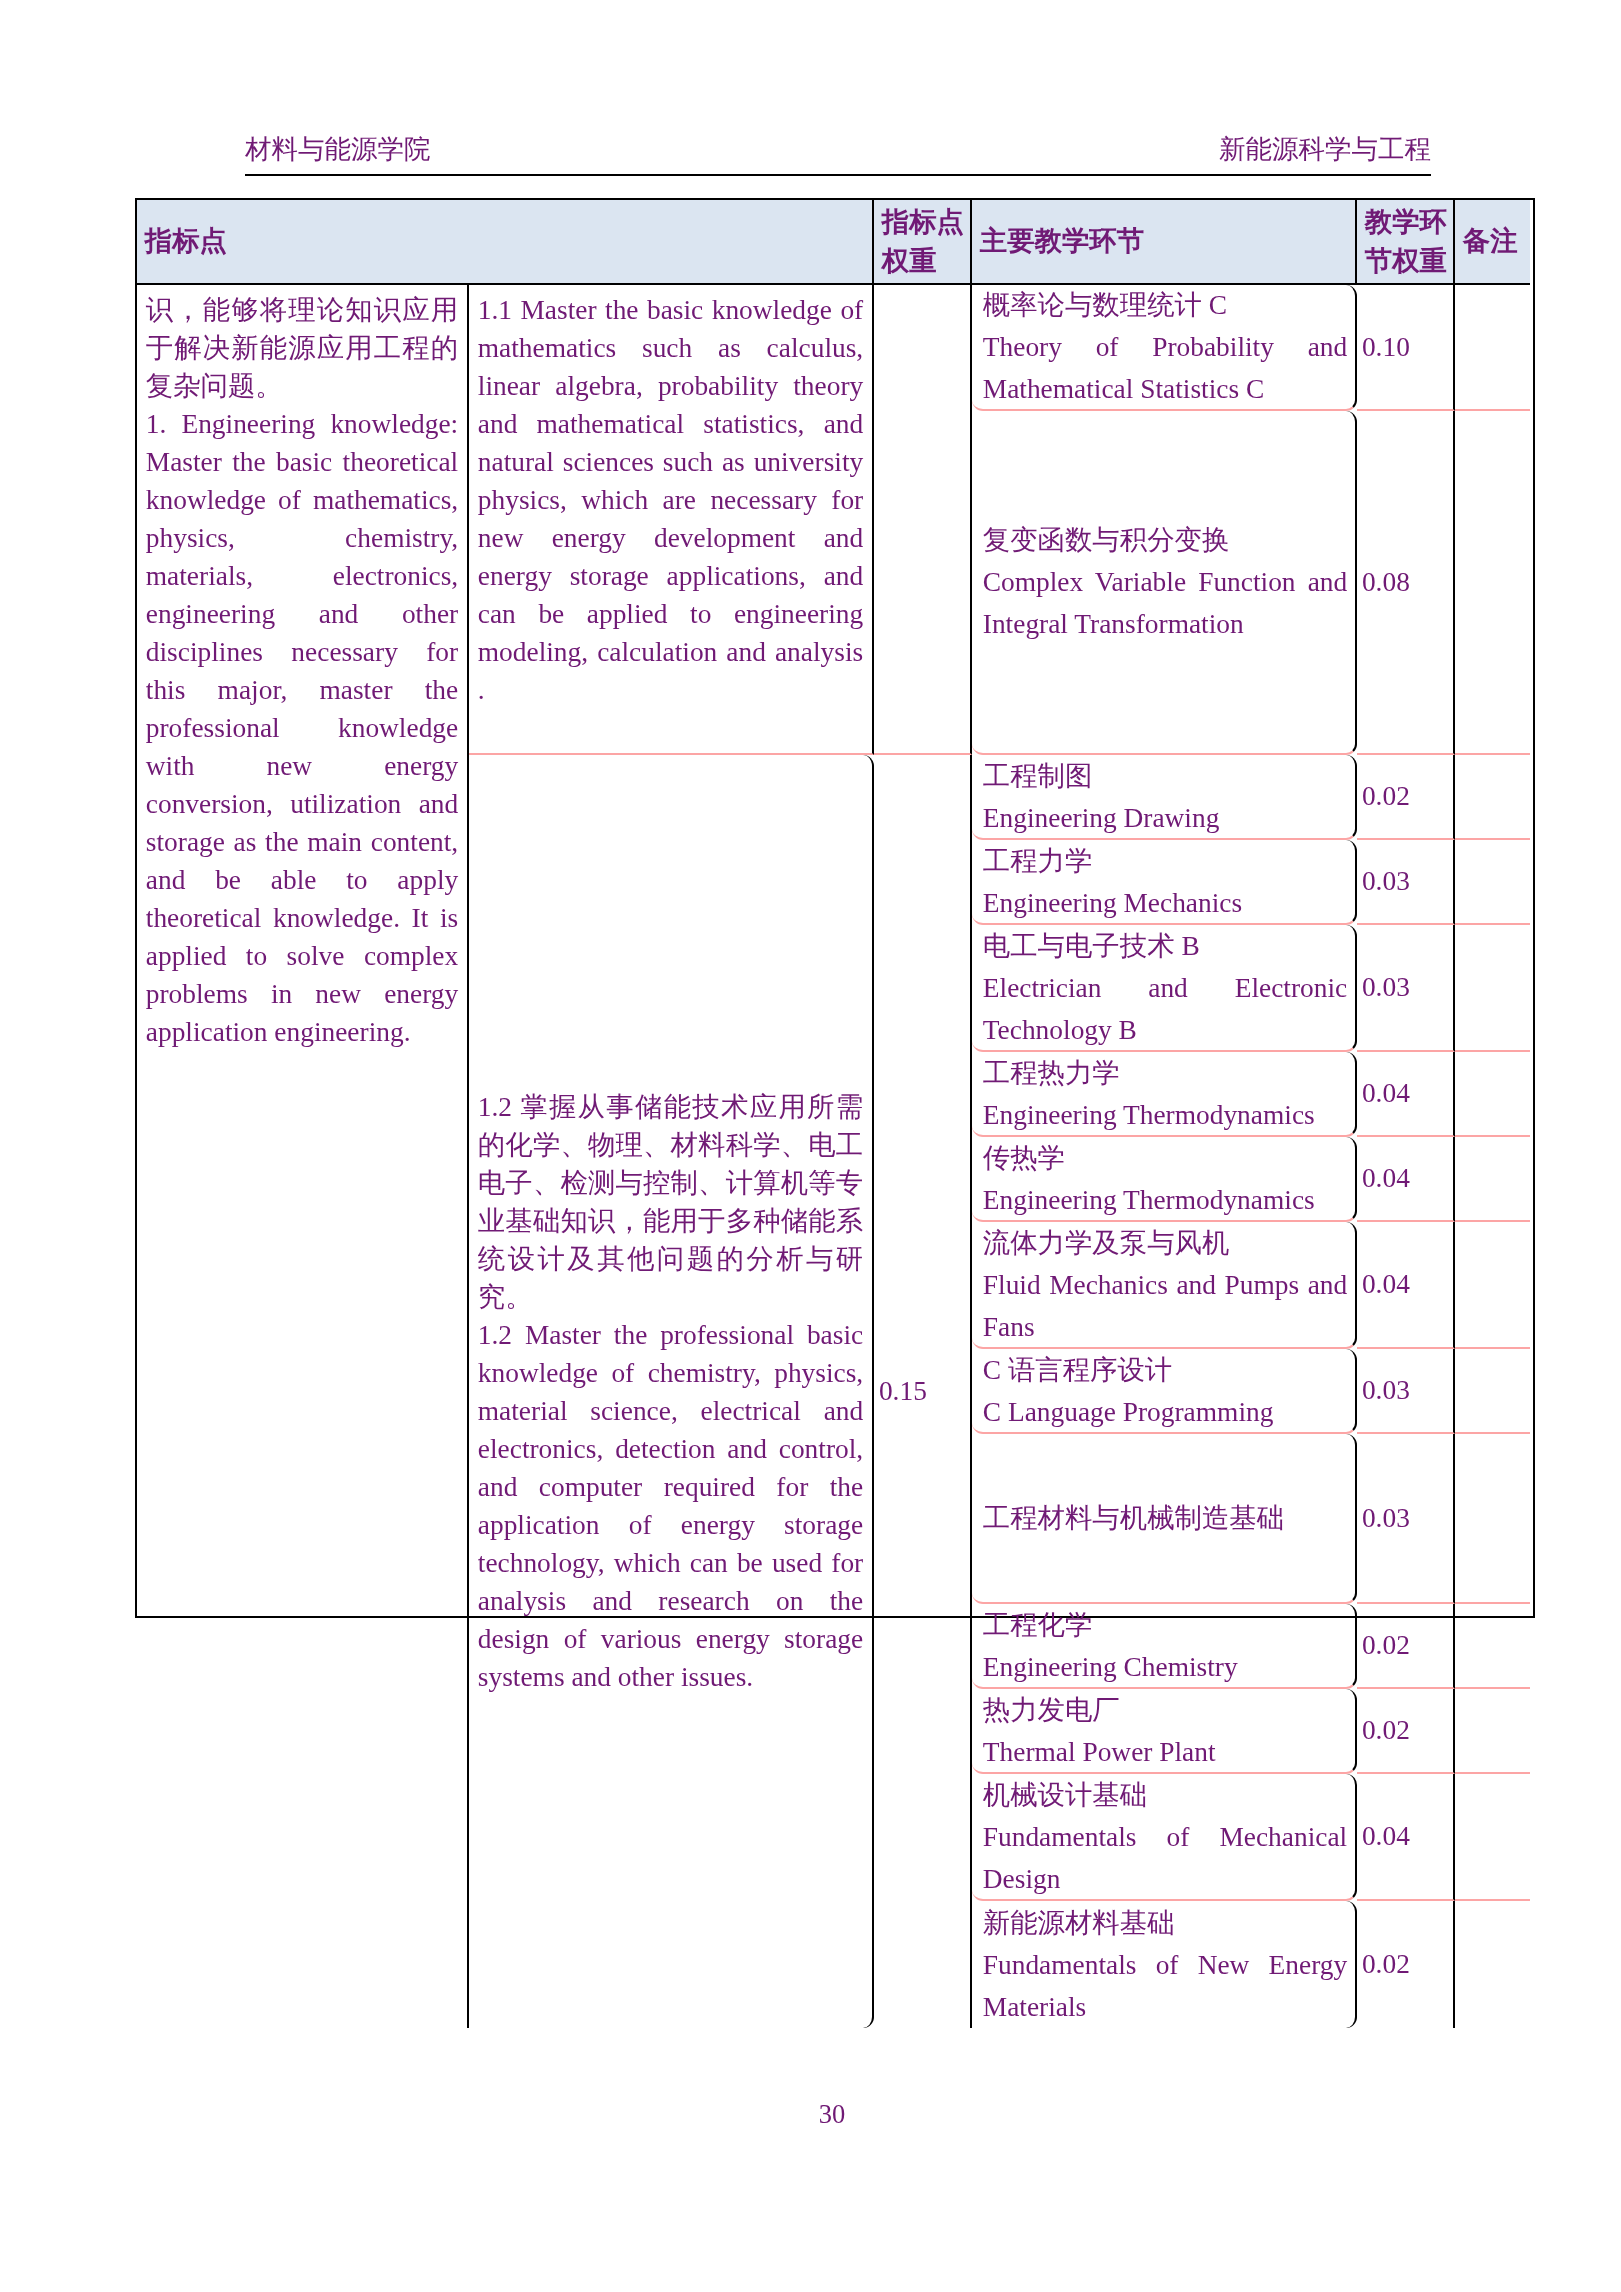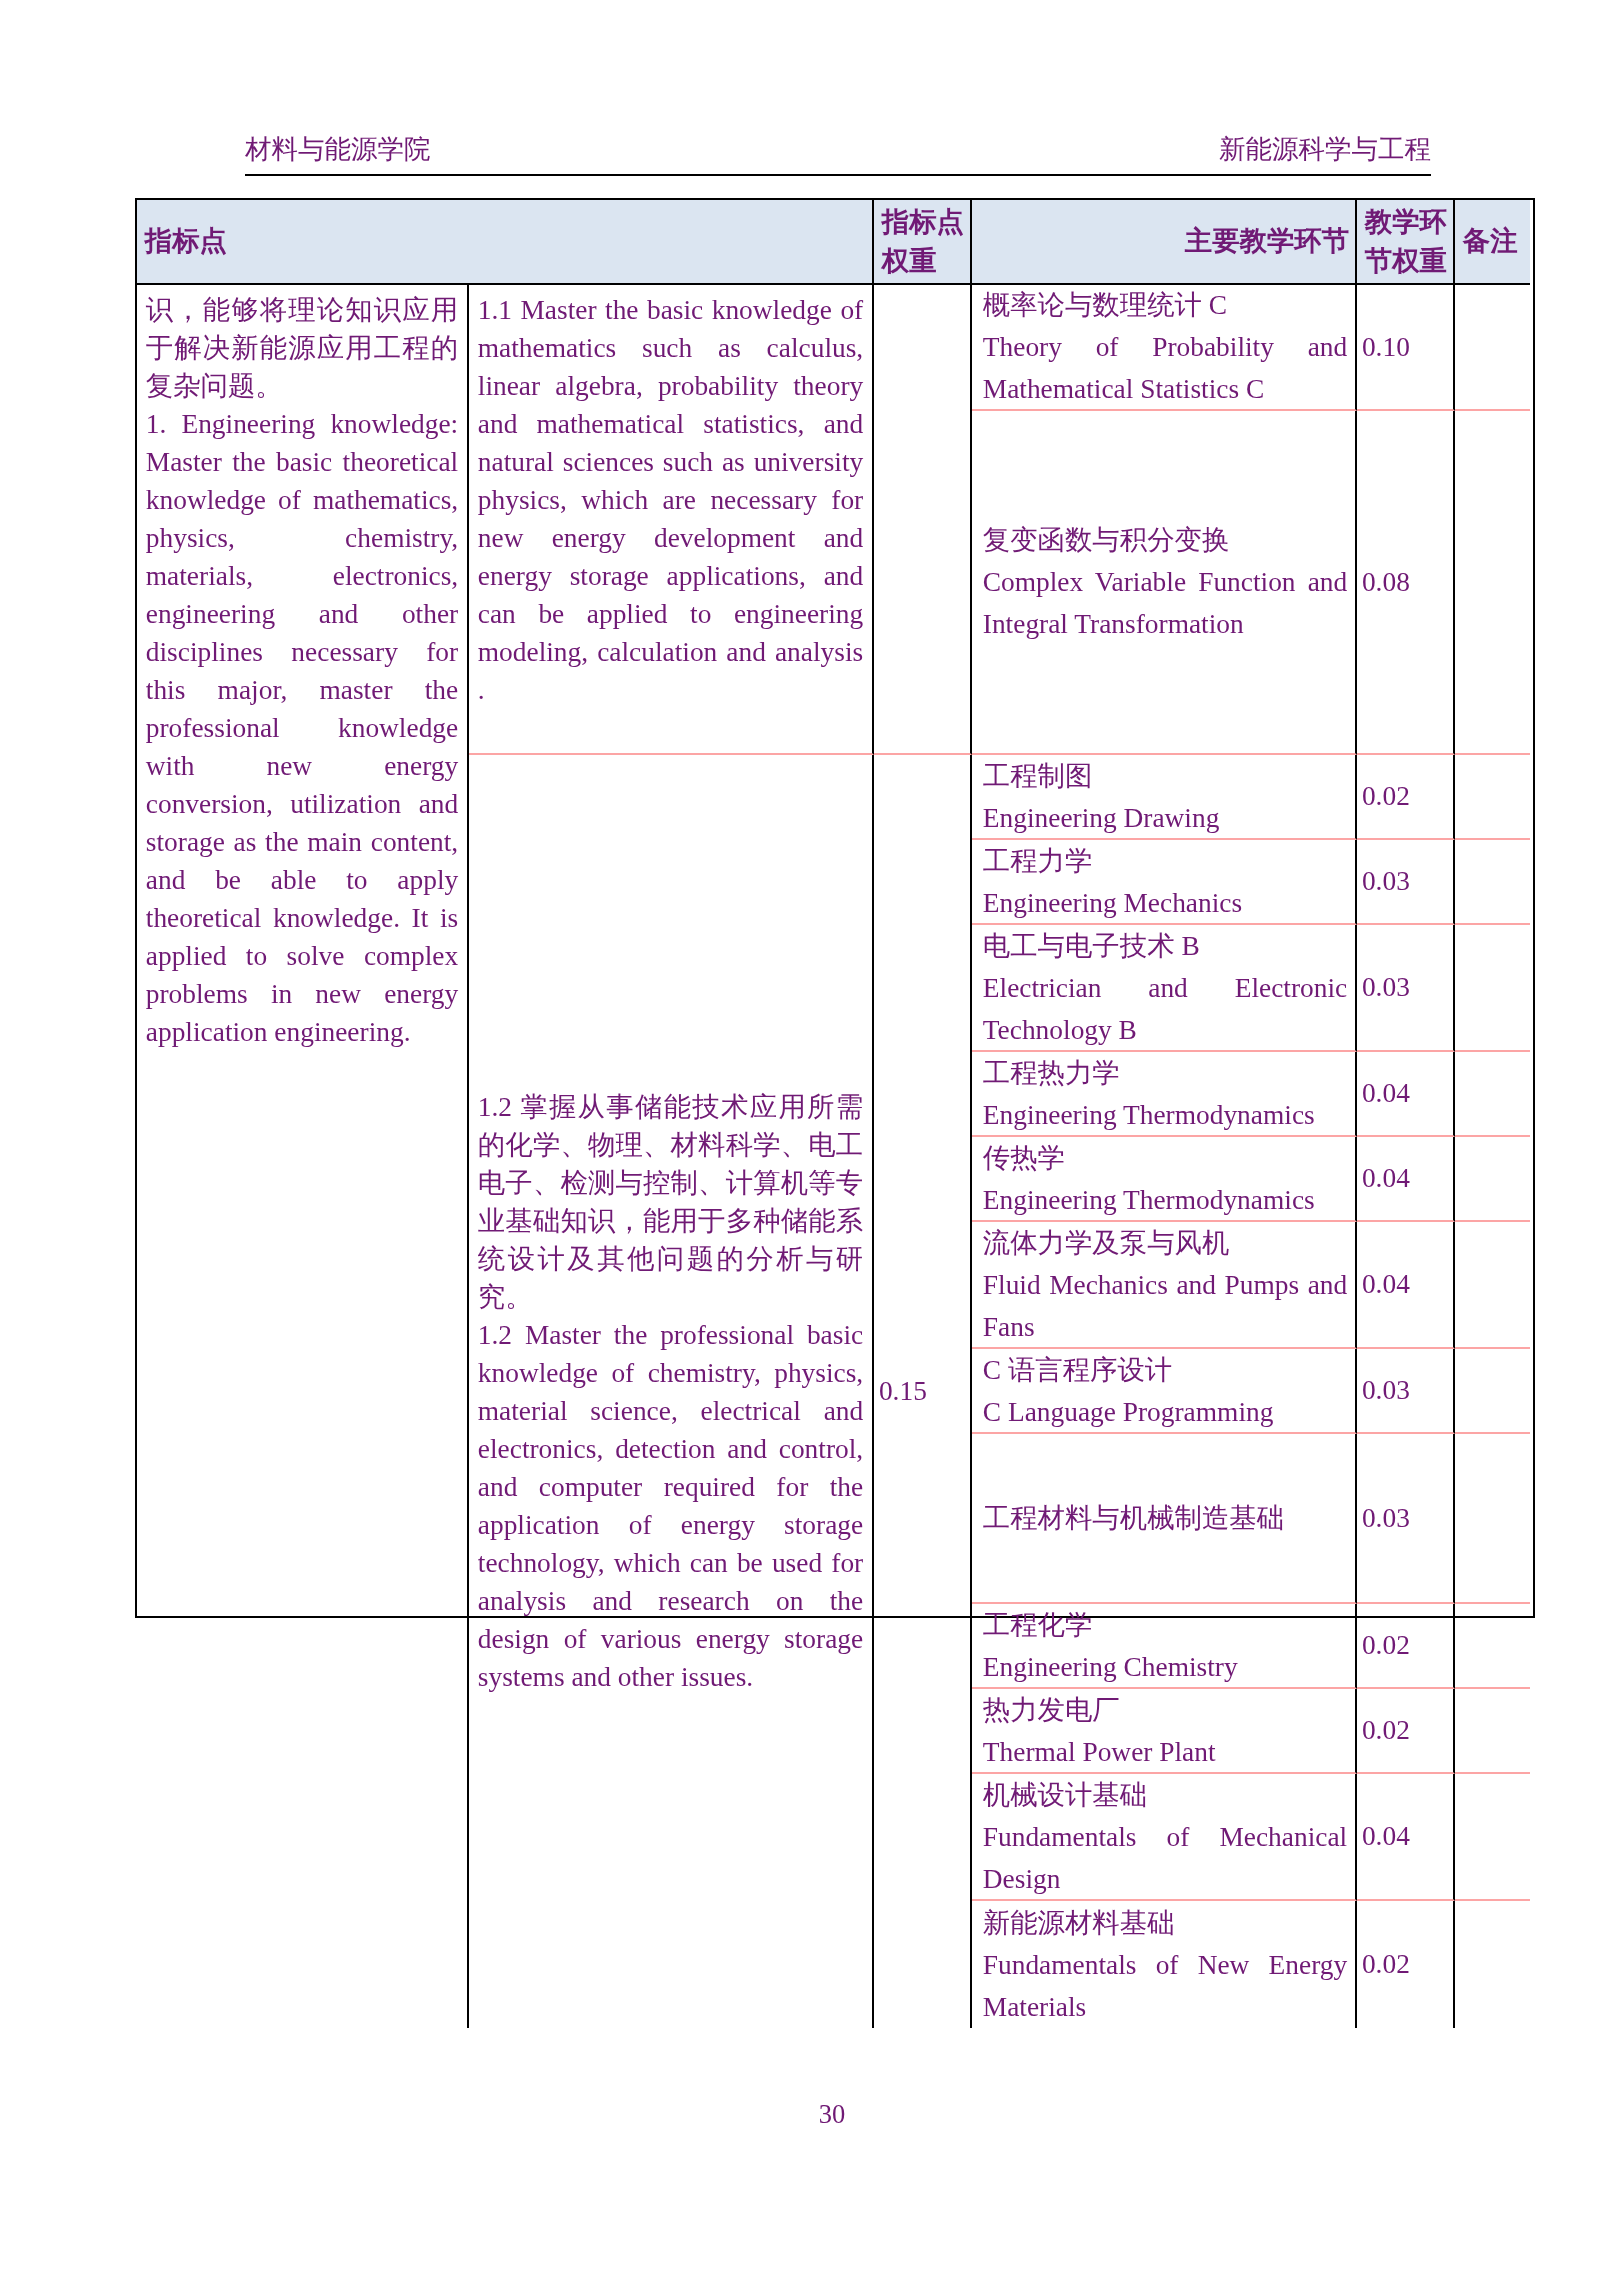"主要教学环节" div.cell { align-items: flex-end -> none }
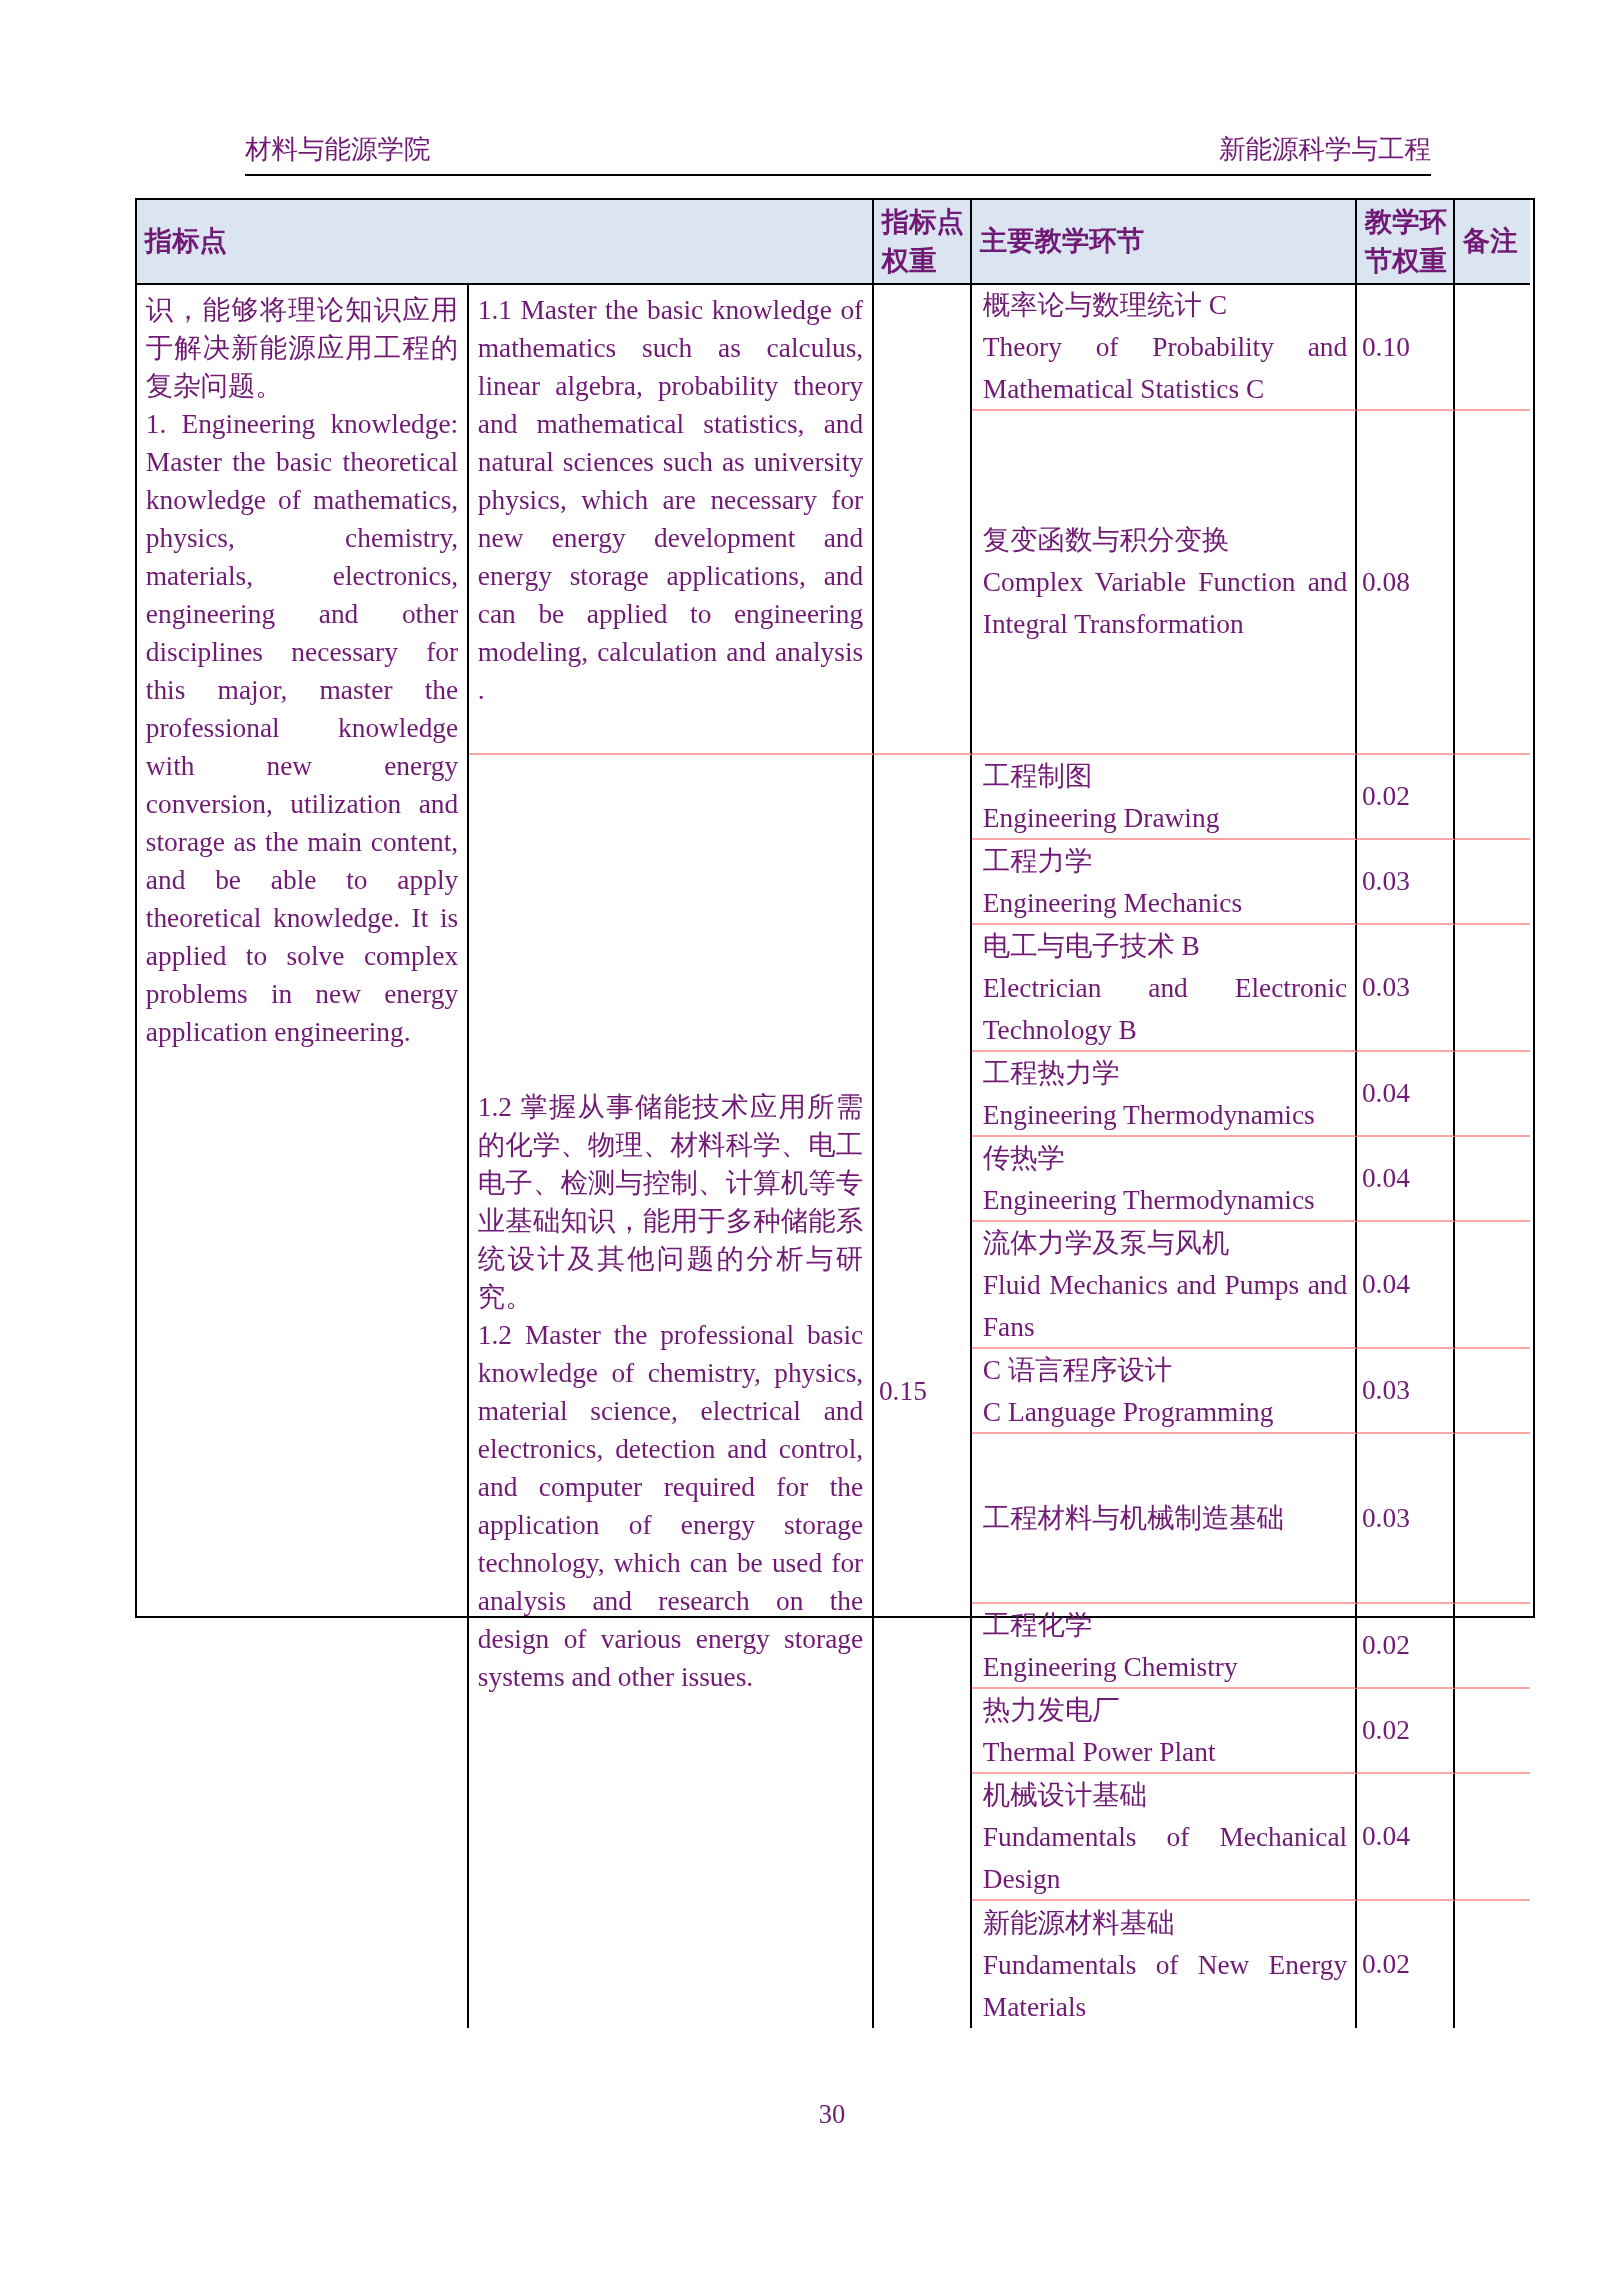"概率论与数理统计 C" .vcenter { border-radius: none -> 11px }
